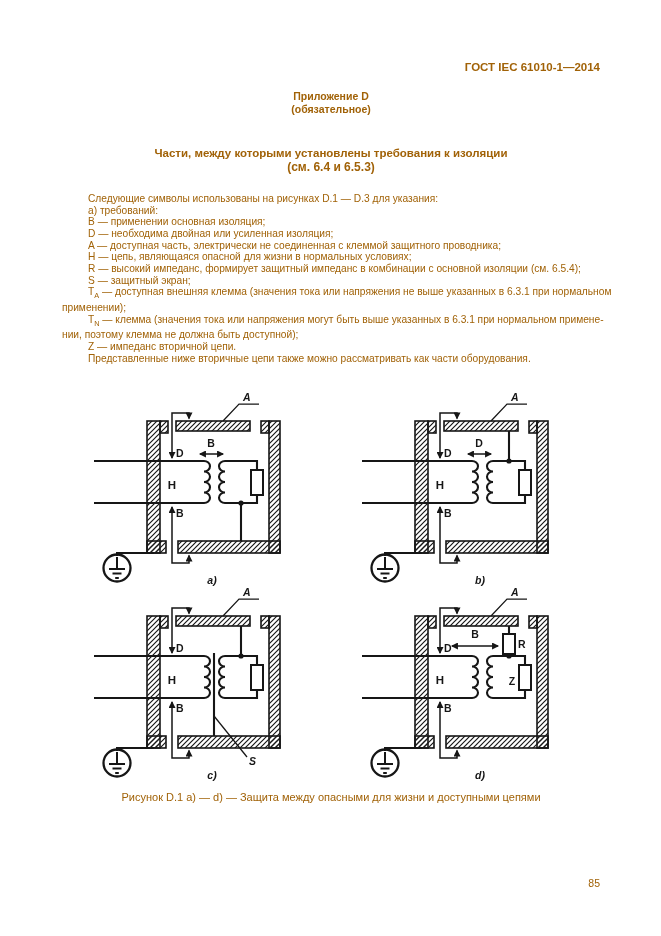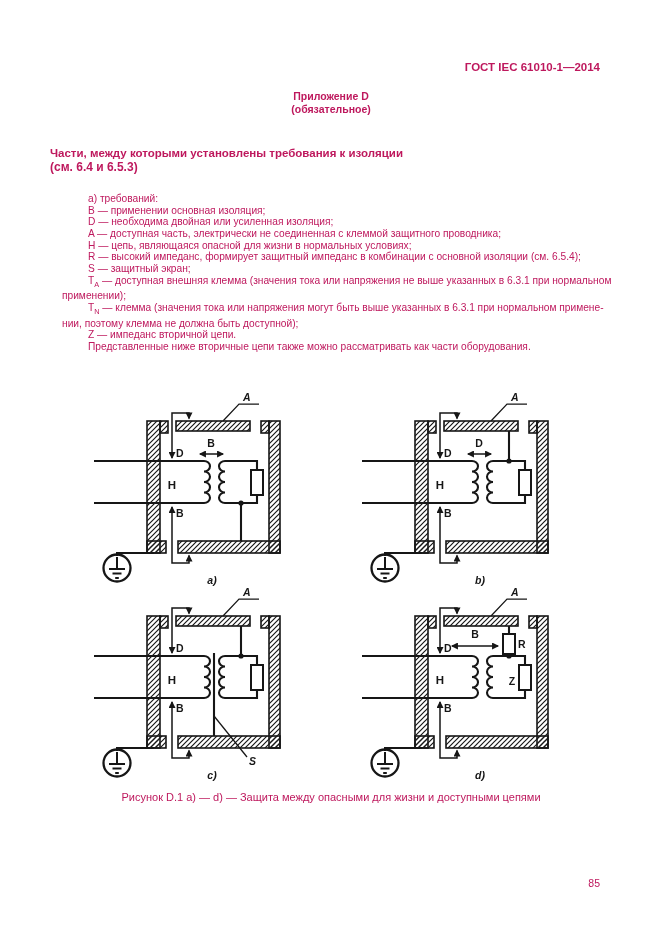"ГОСТ IEC 61010-1—2014" .page { color: #be185d -> #a16207 }
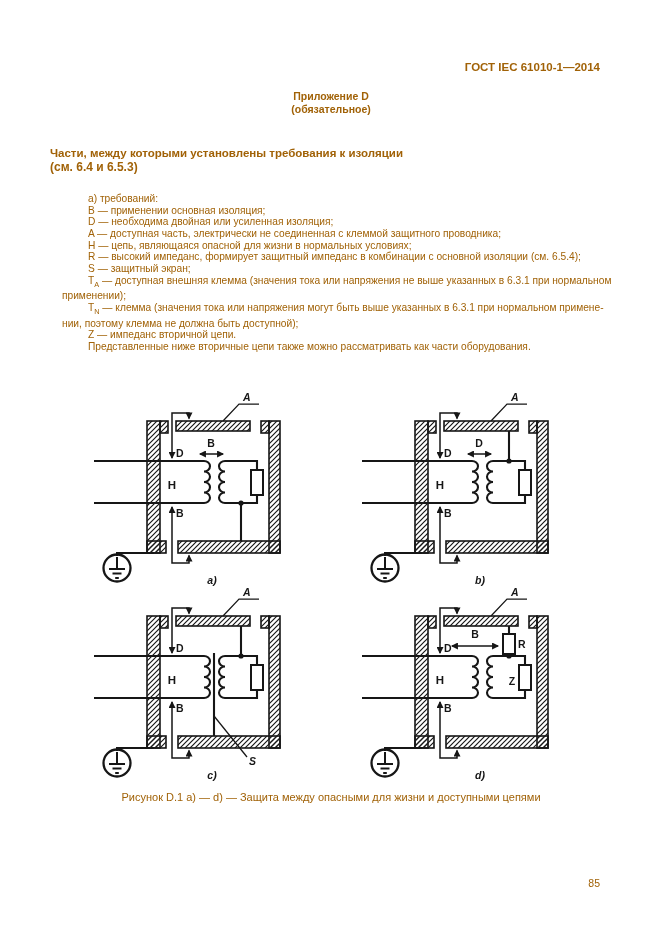"Части, между которыми установлены" .ttl { left: 50px -> 42px; text-align: left -> center }
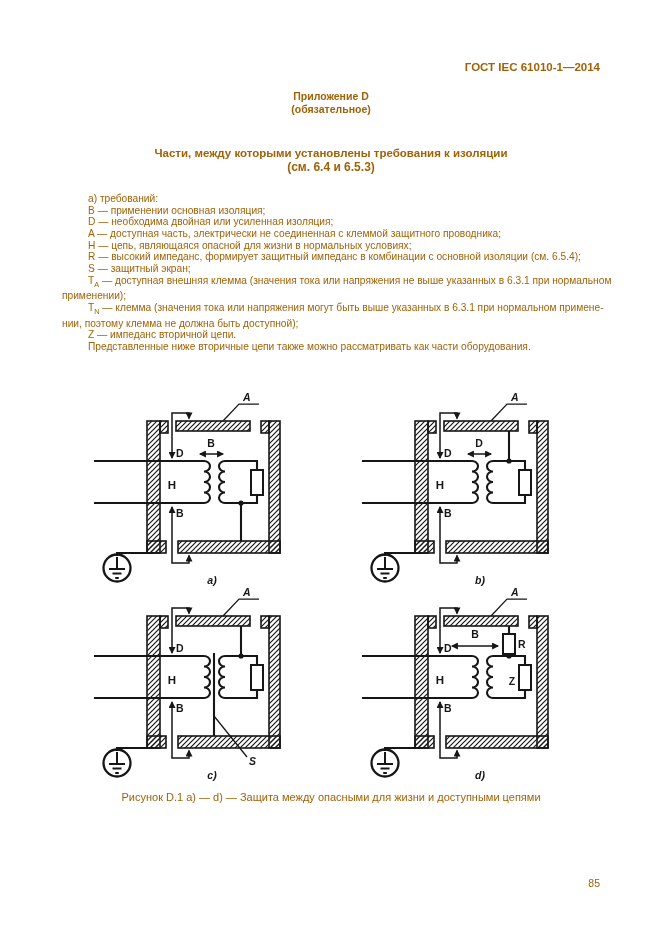"Следующие символы использованы на" div.bl { html: none -> <div>Следующие символы использованы на рисунках D.1 — D.3 для указания:</div> }
